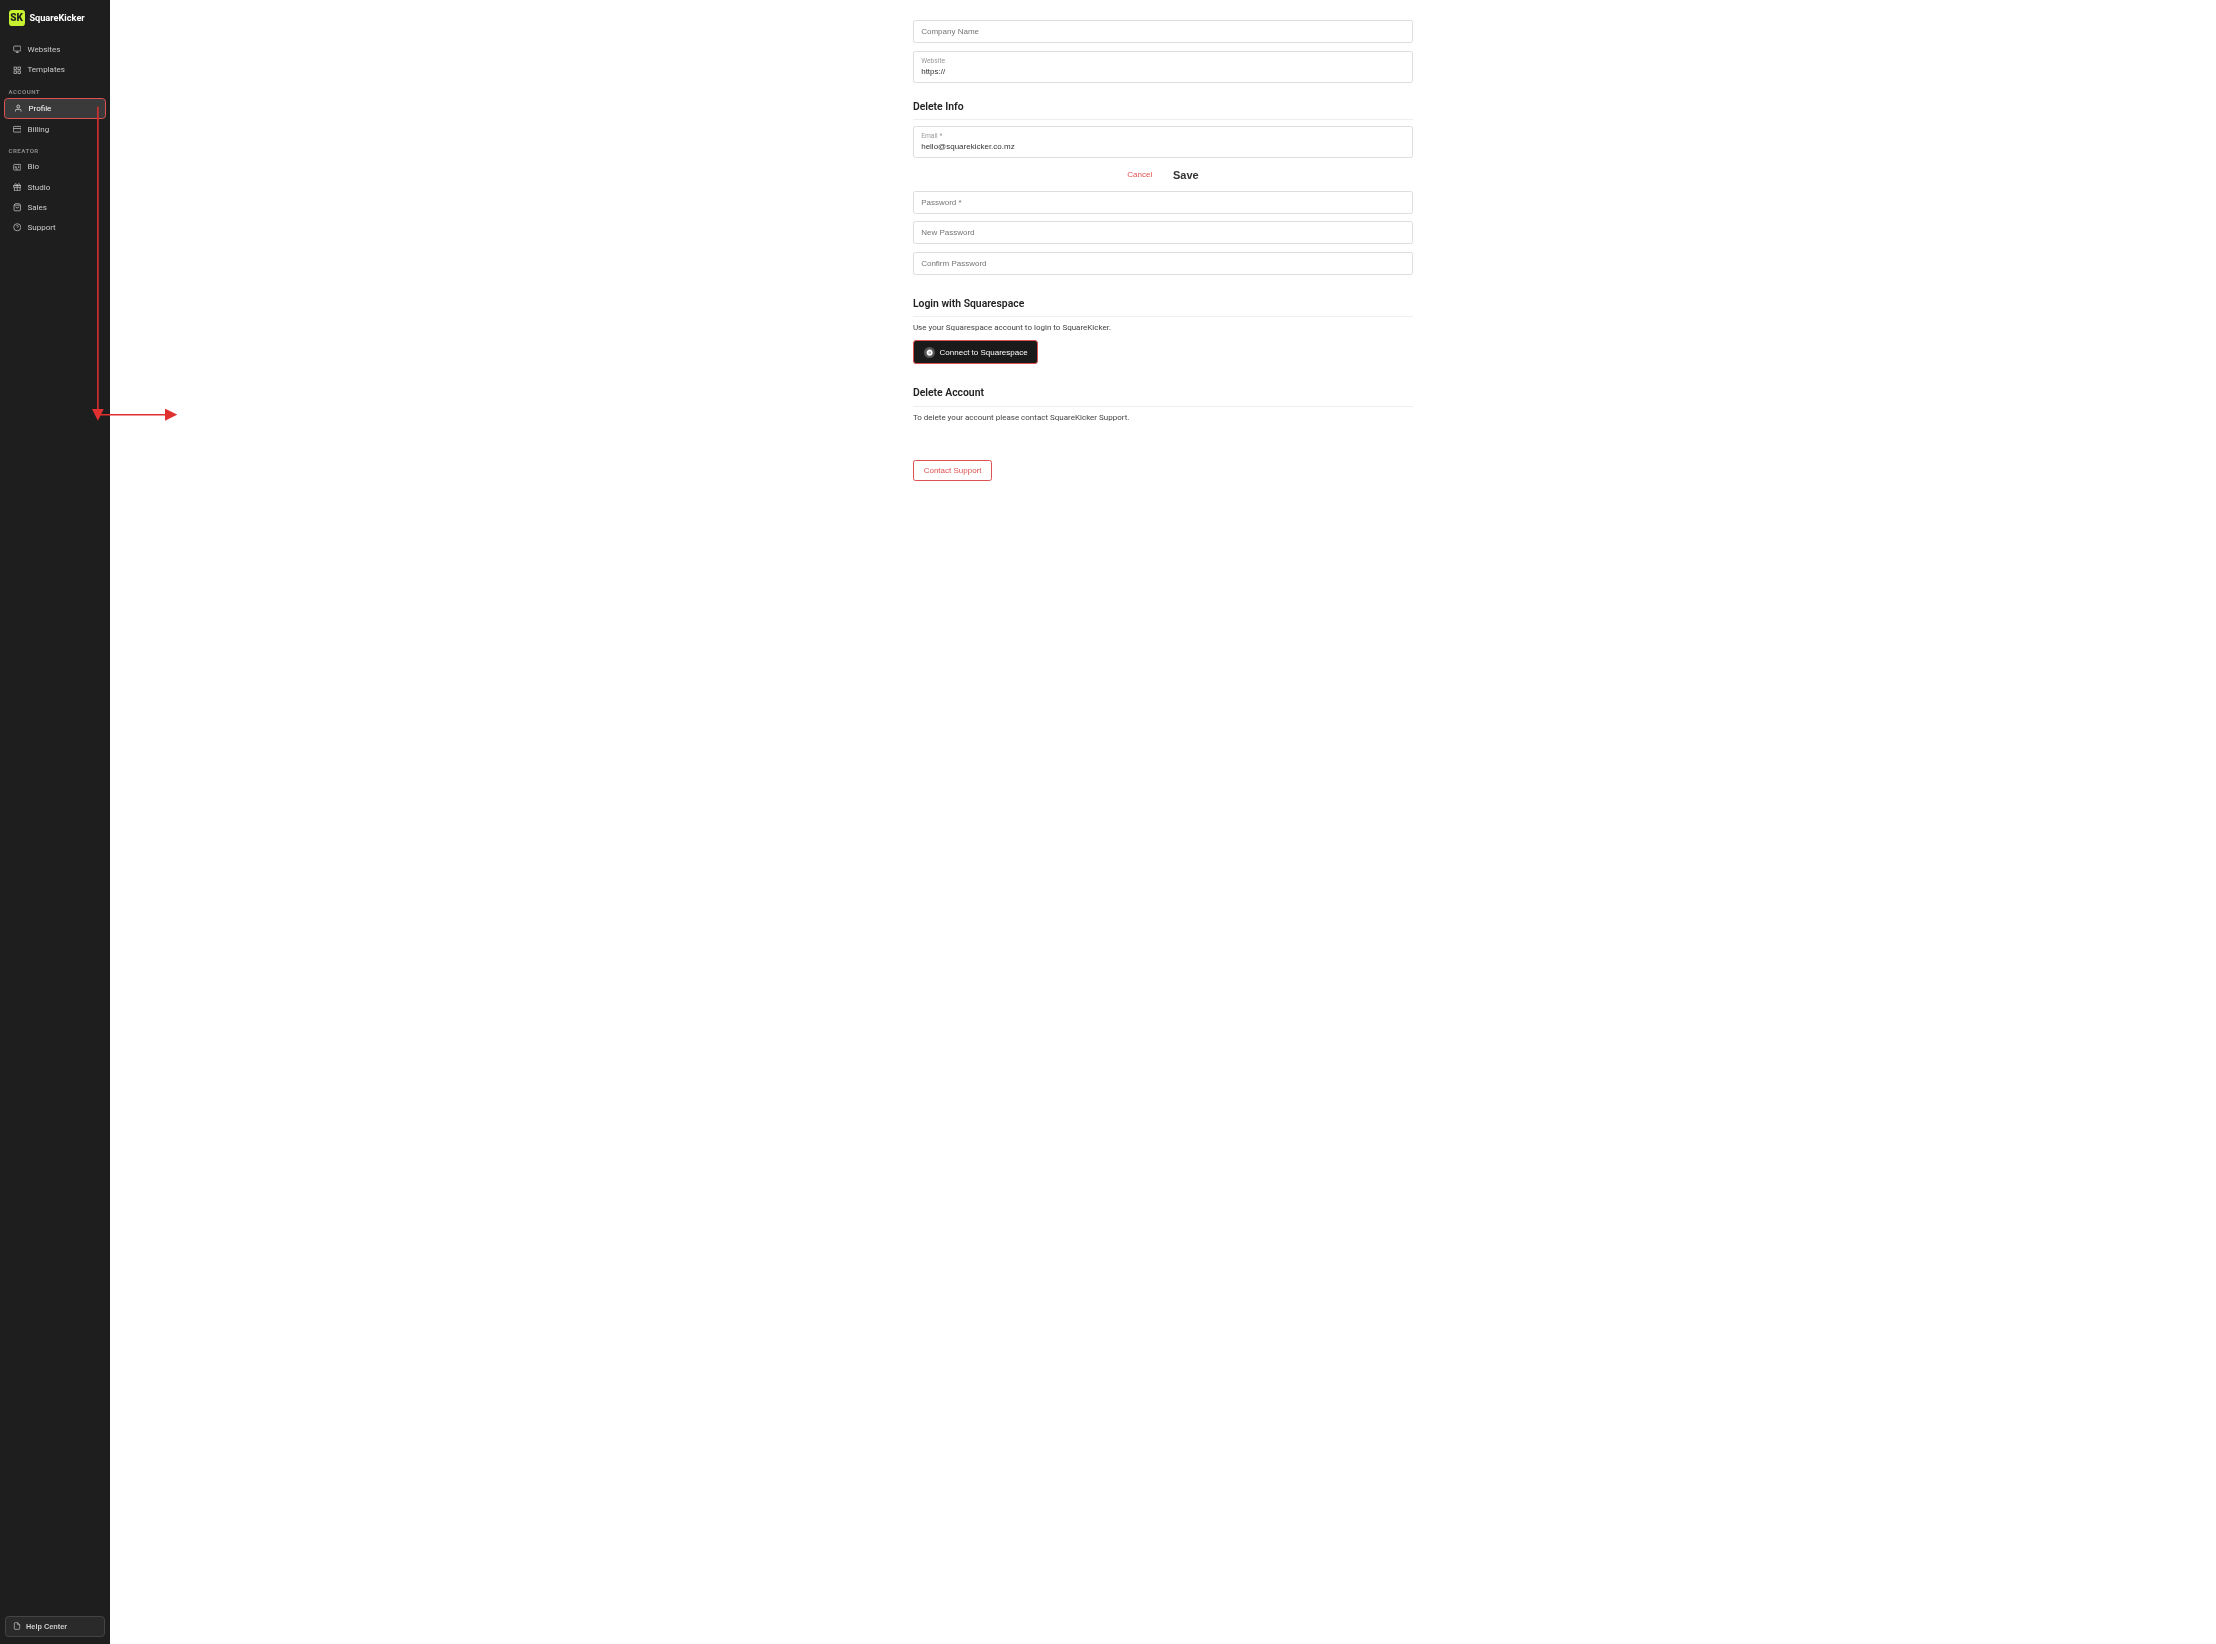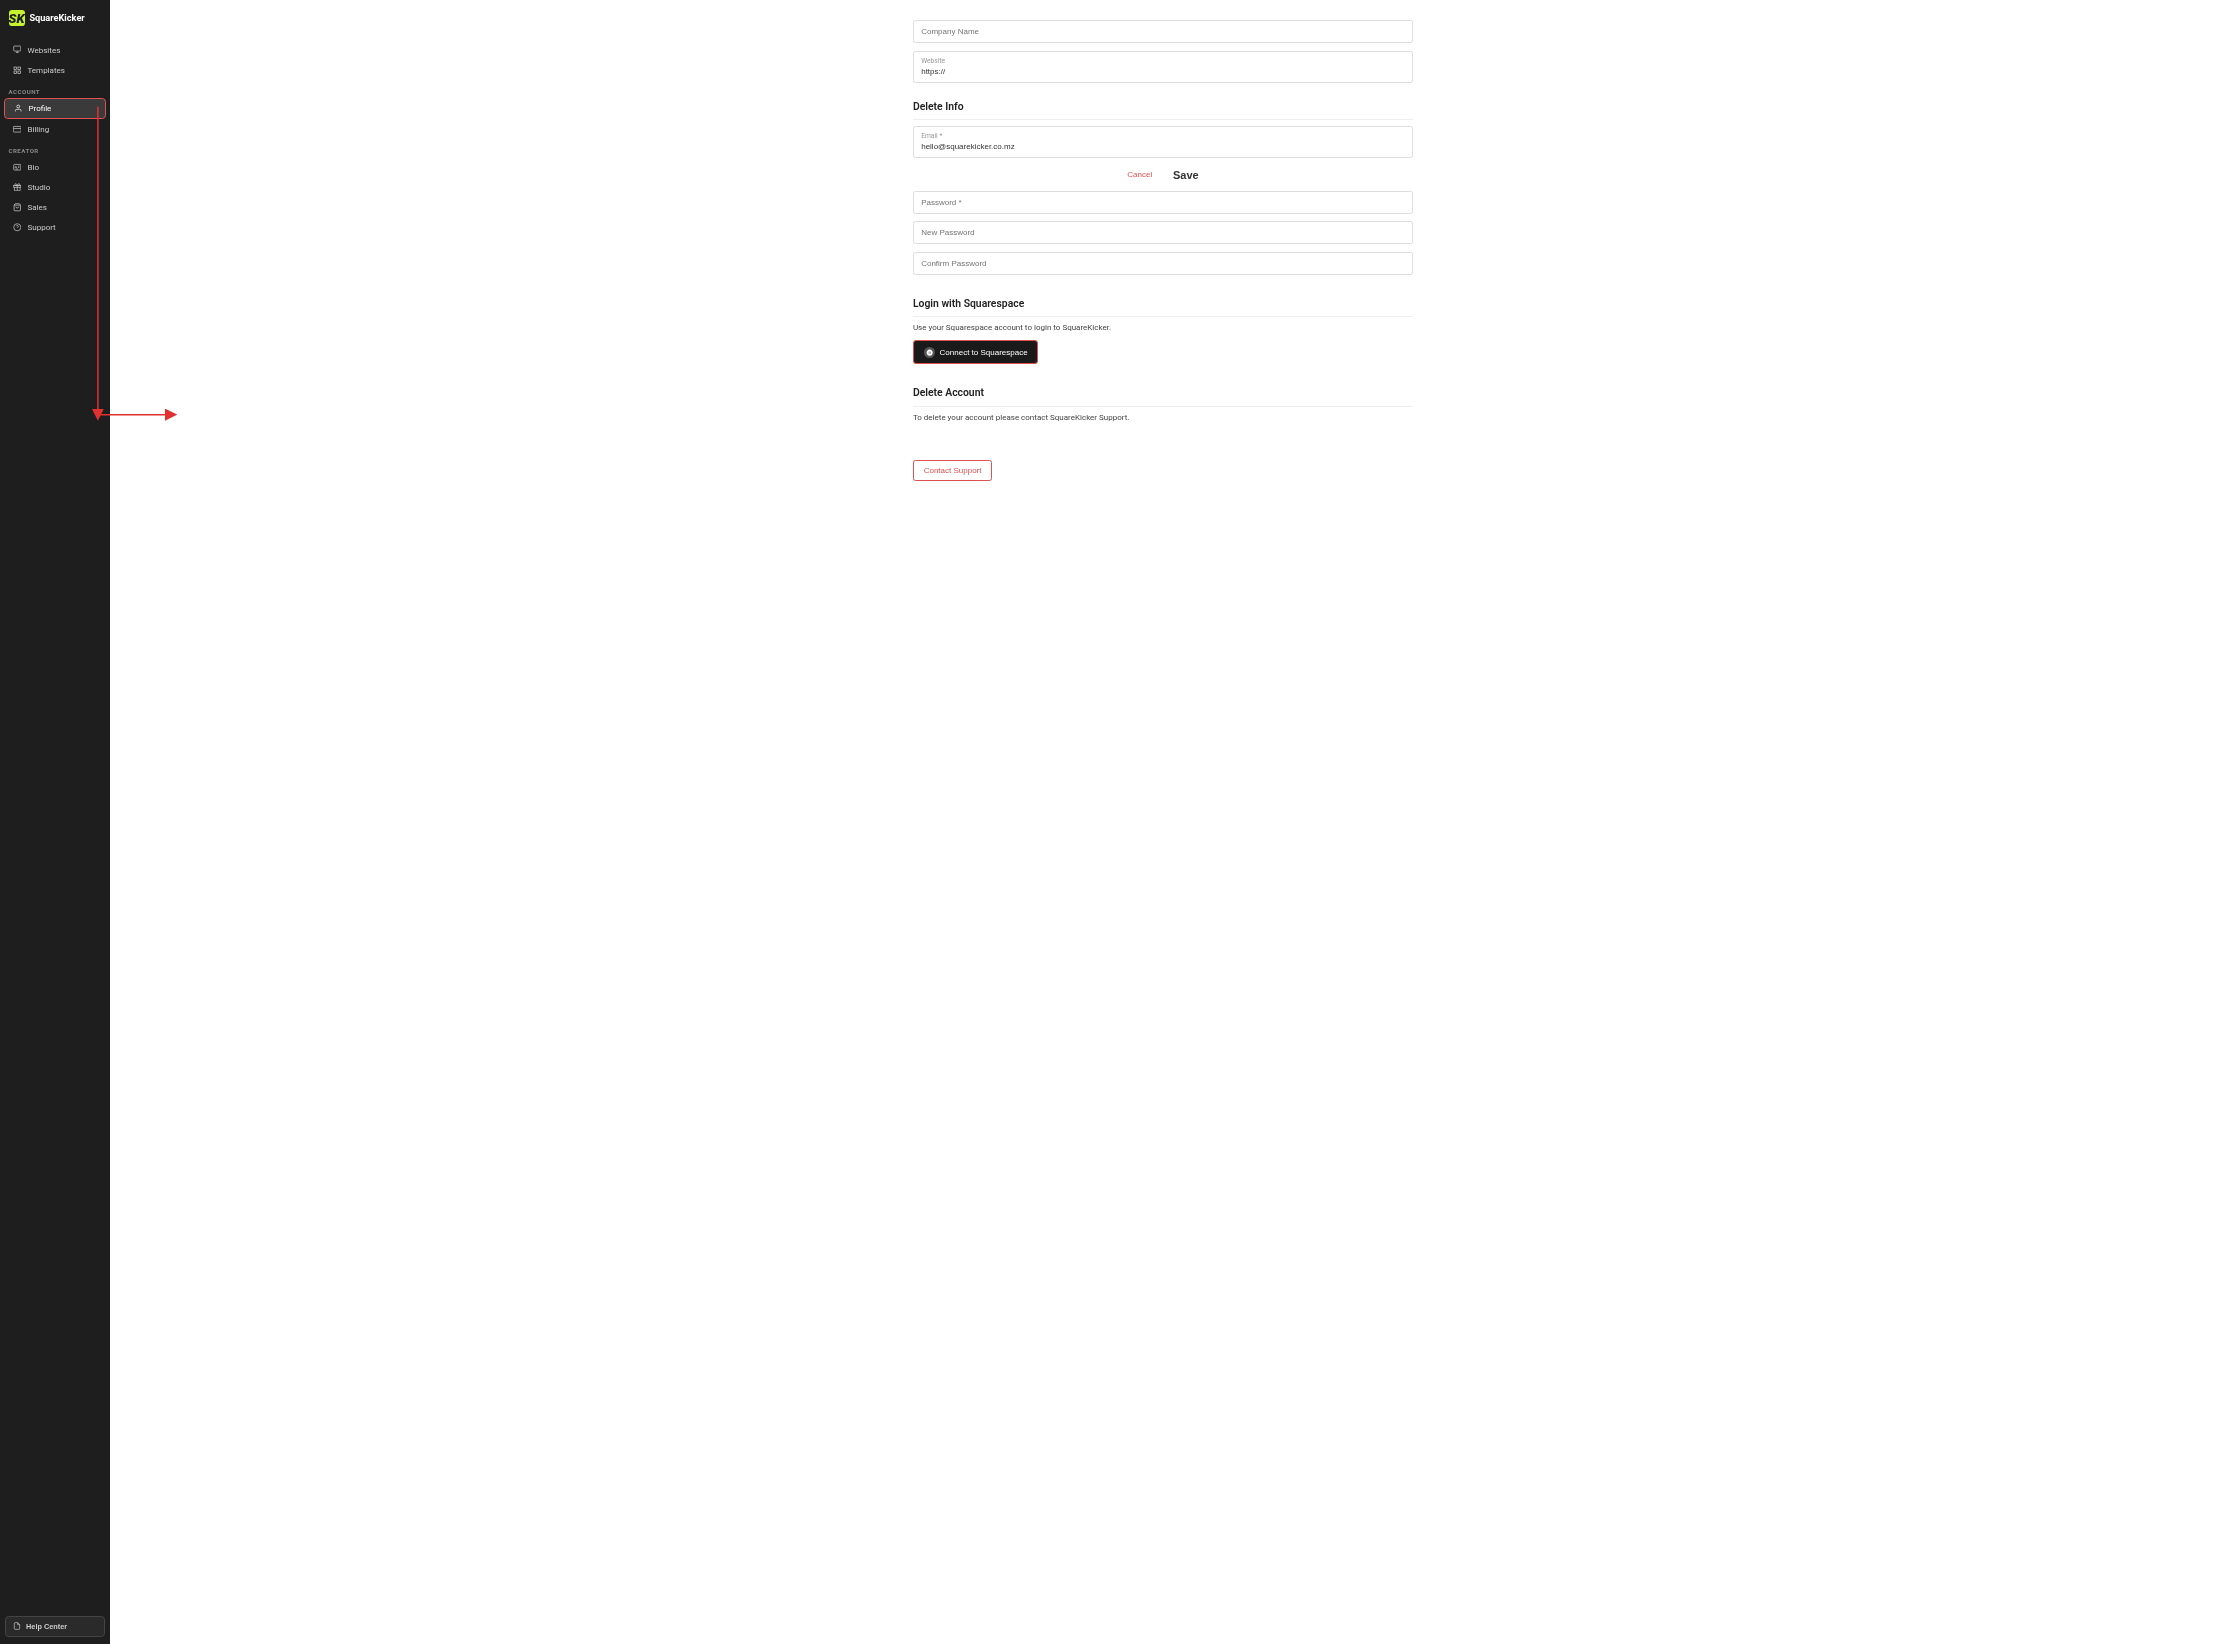"SK" .logo-box { align-items: flex-end -> center; font-size: 13px -> 10px; font-style: italic -> none }
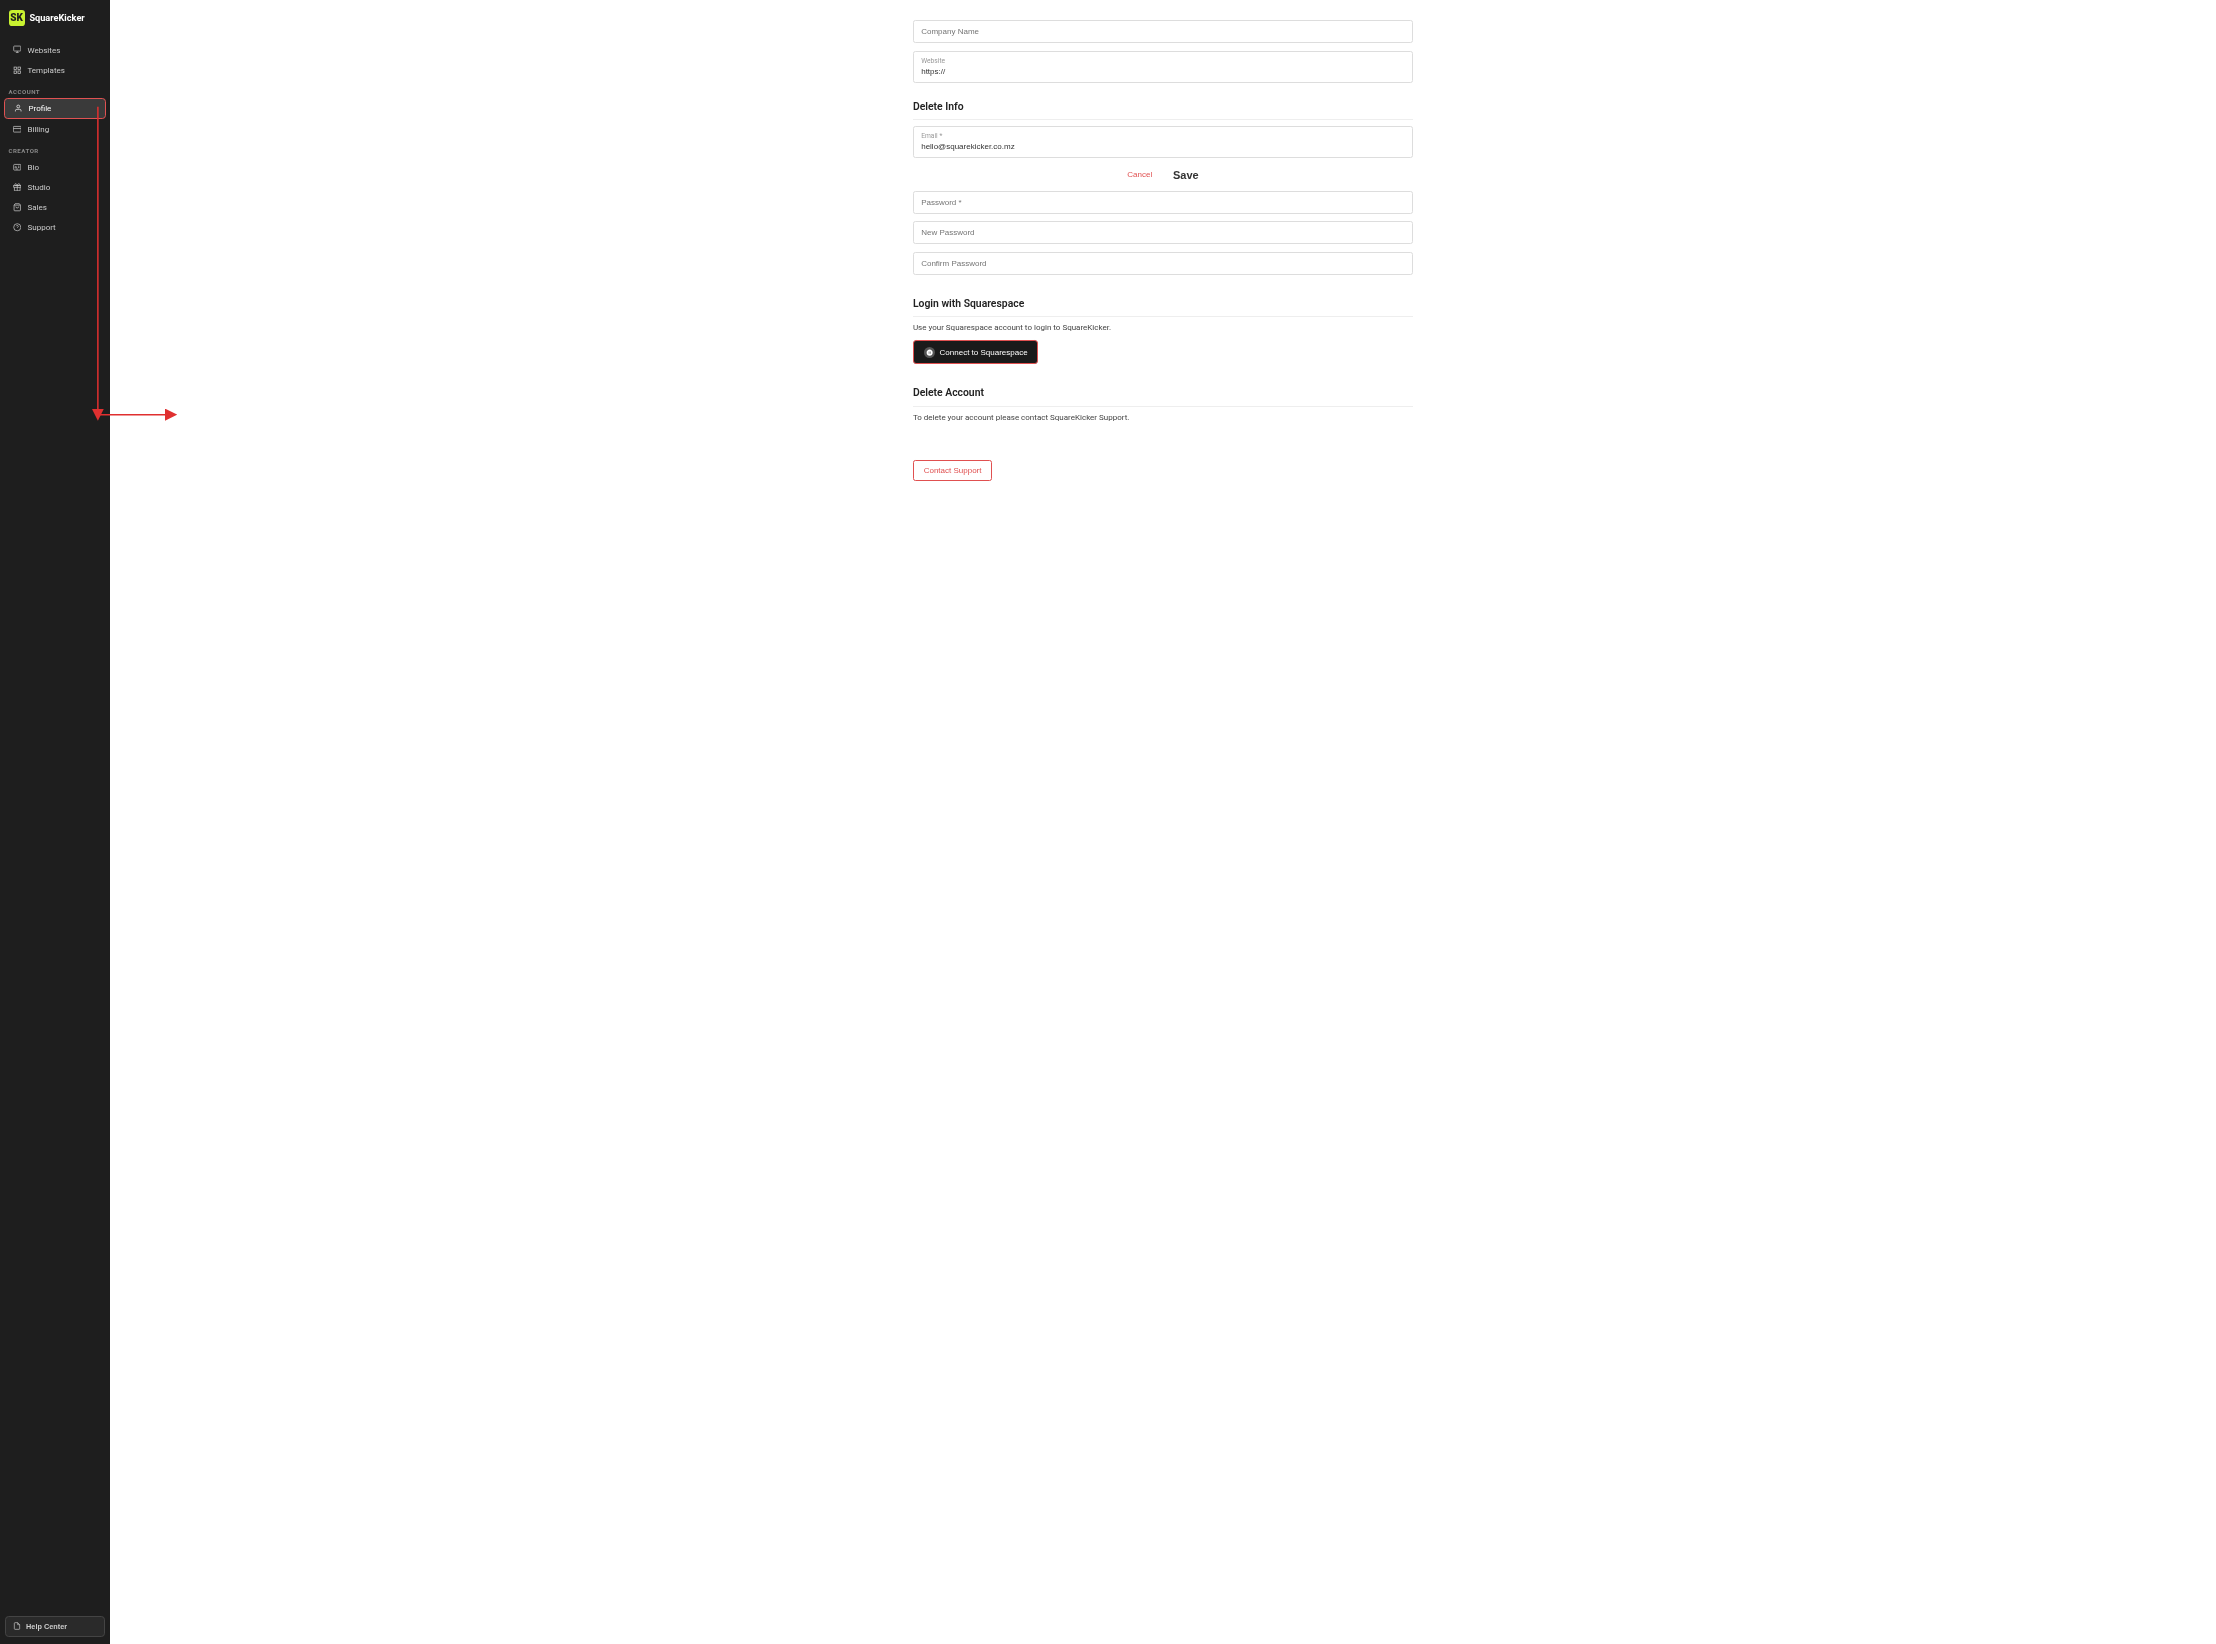"Websites" .sidebar-item { align-items: flex-end -> center }
